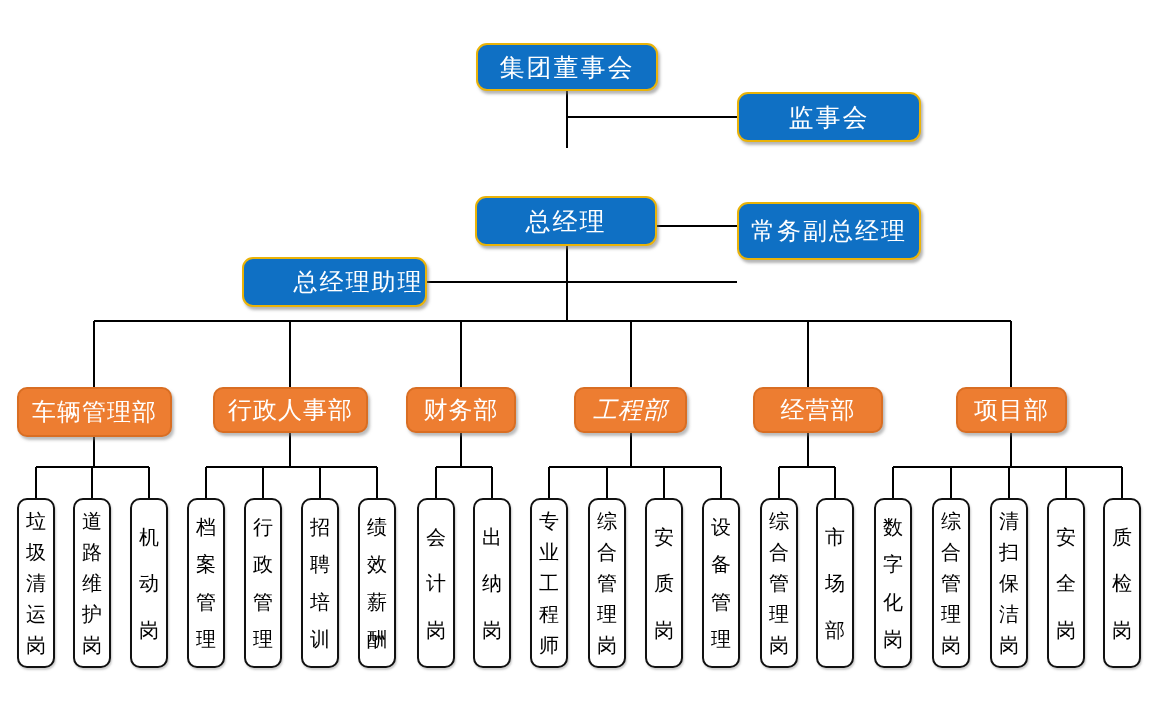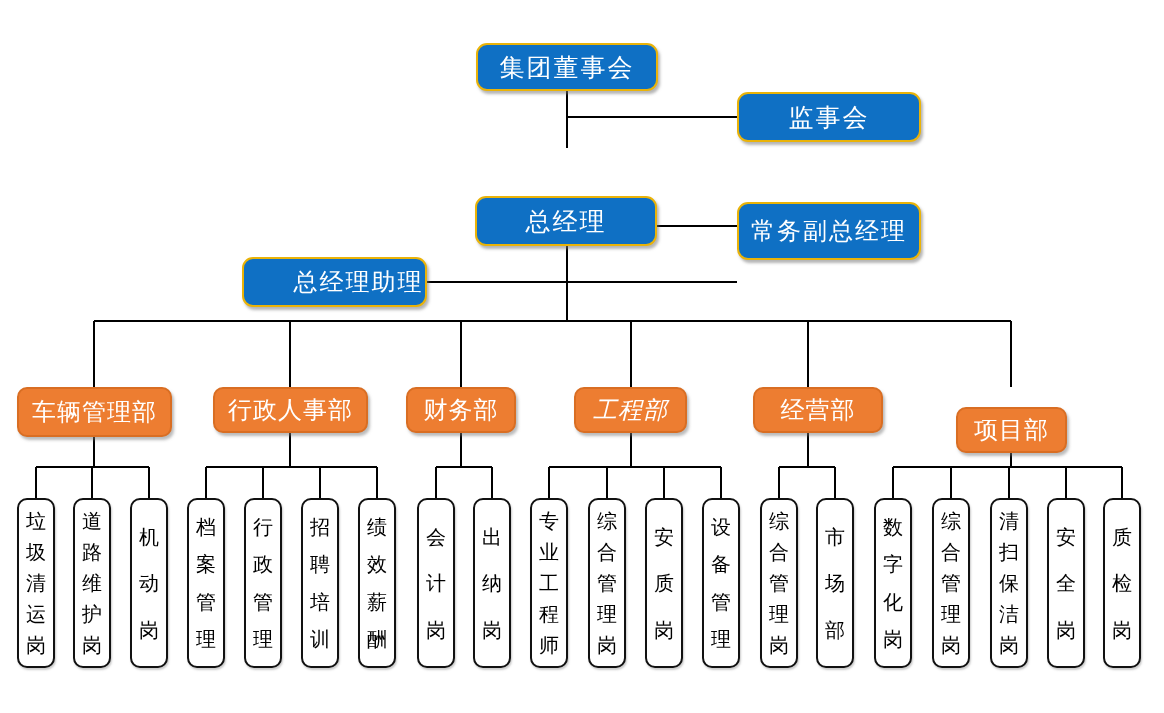"项目部" div.node { margin-top: 20px -> none }
